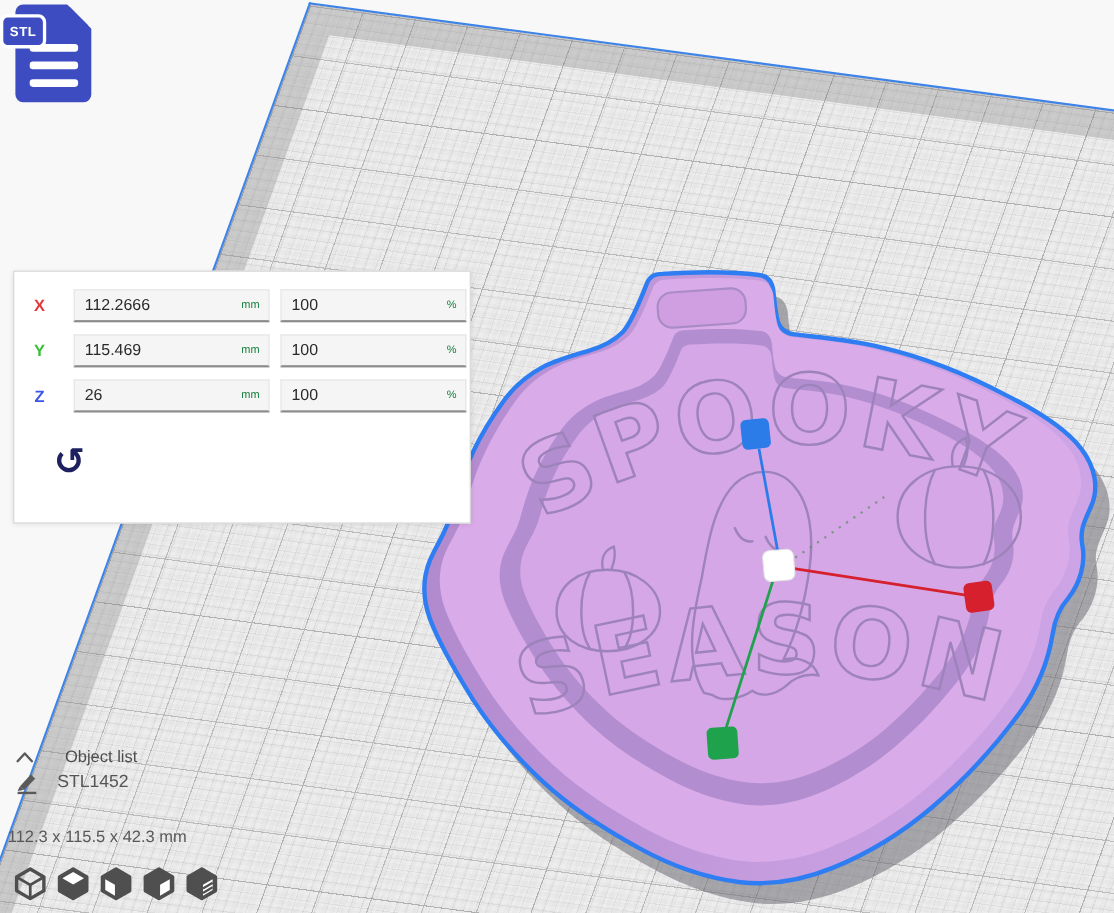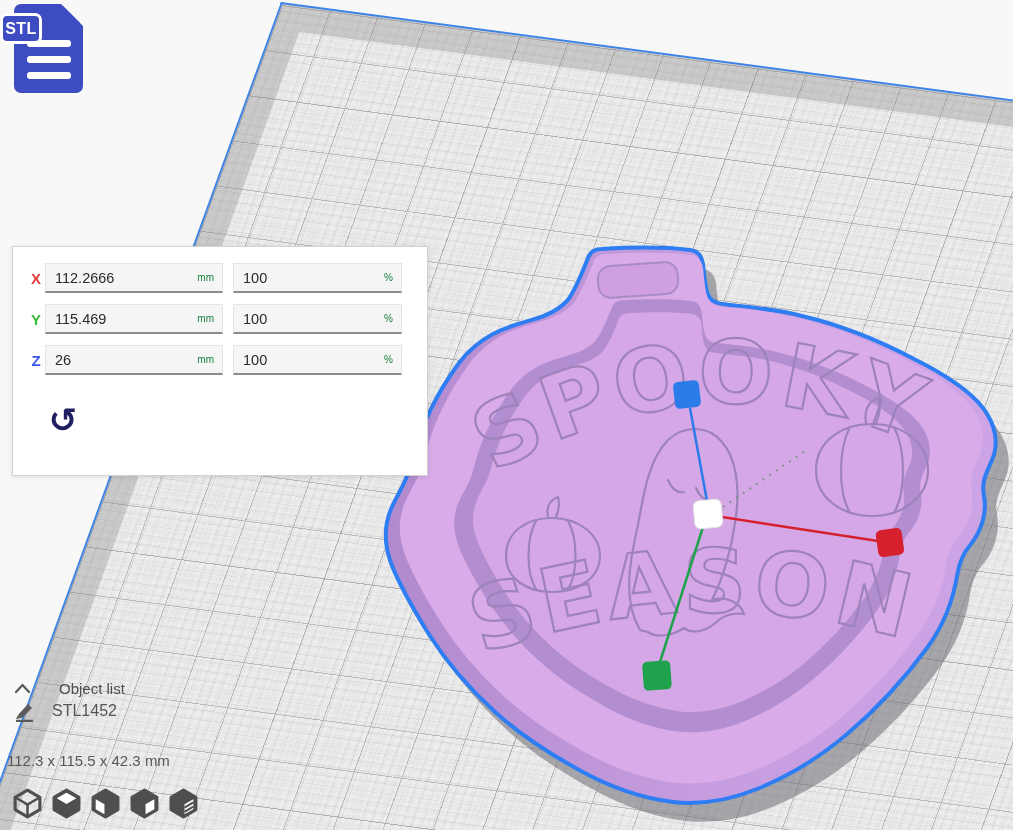"STL" .file-badge { font-size: 16px -> 12px }
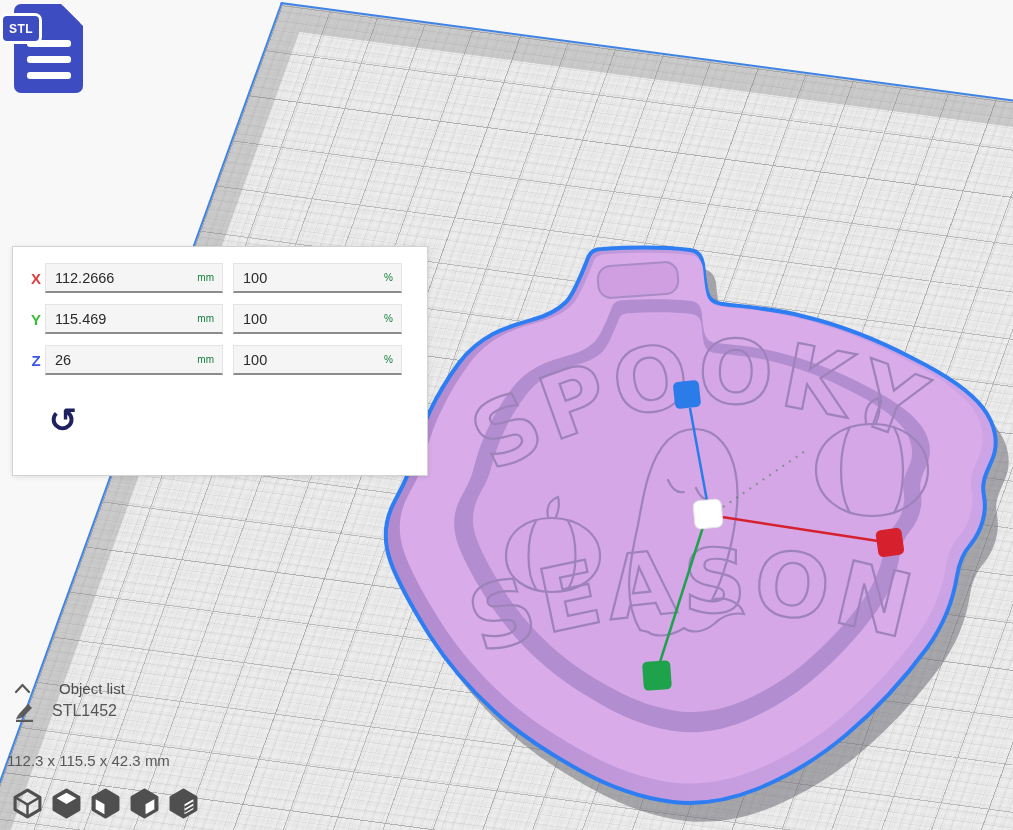"112.2666" .field.value { margin-left: 0 -> 22px }
